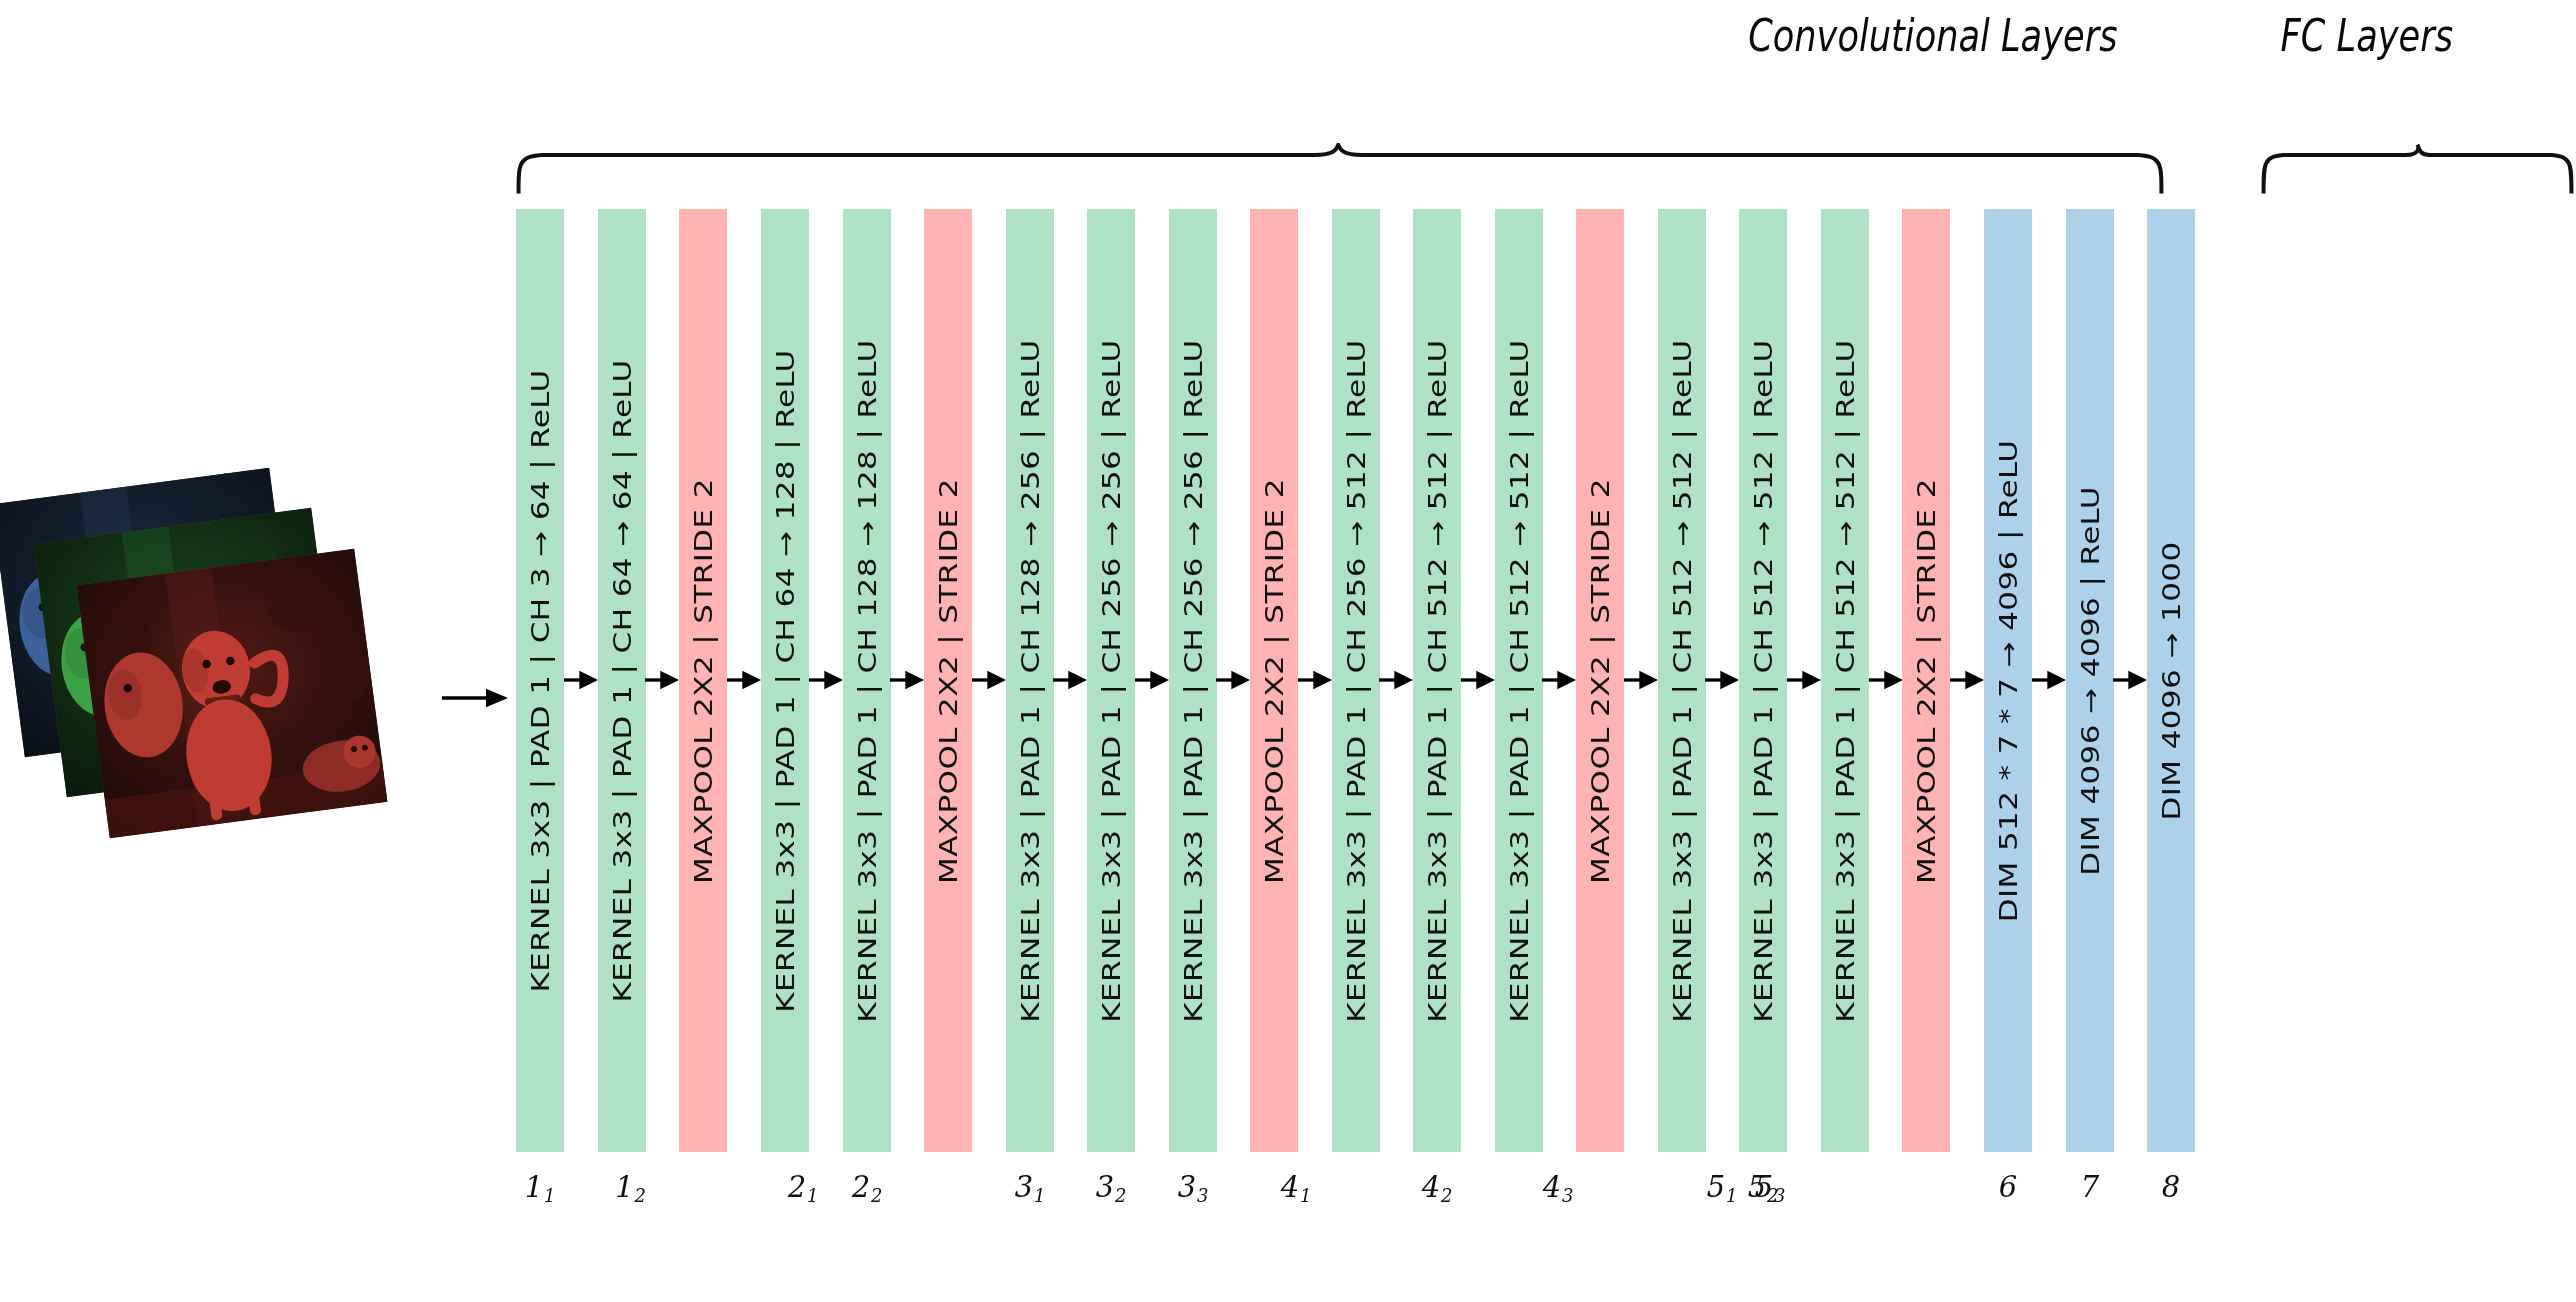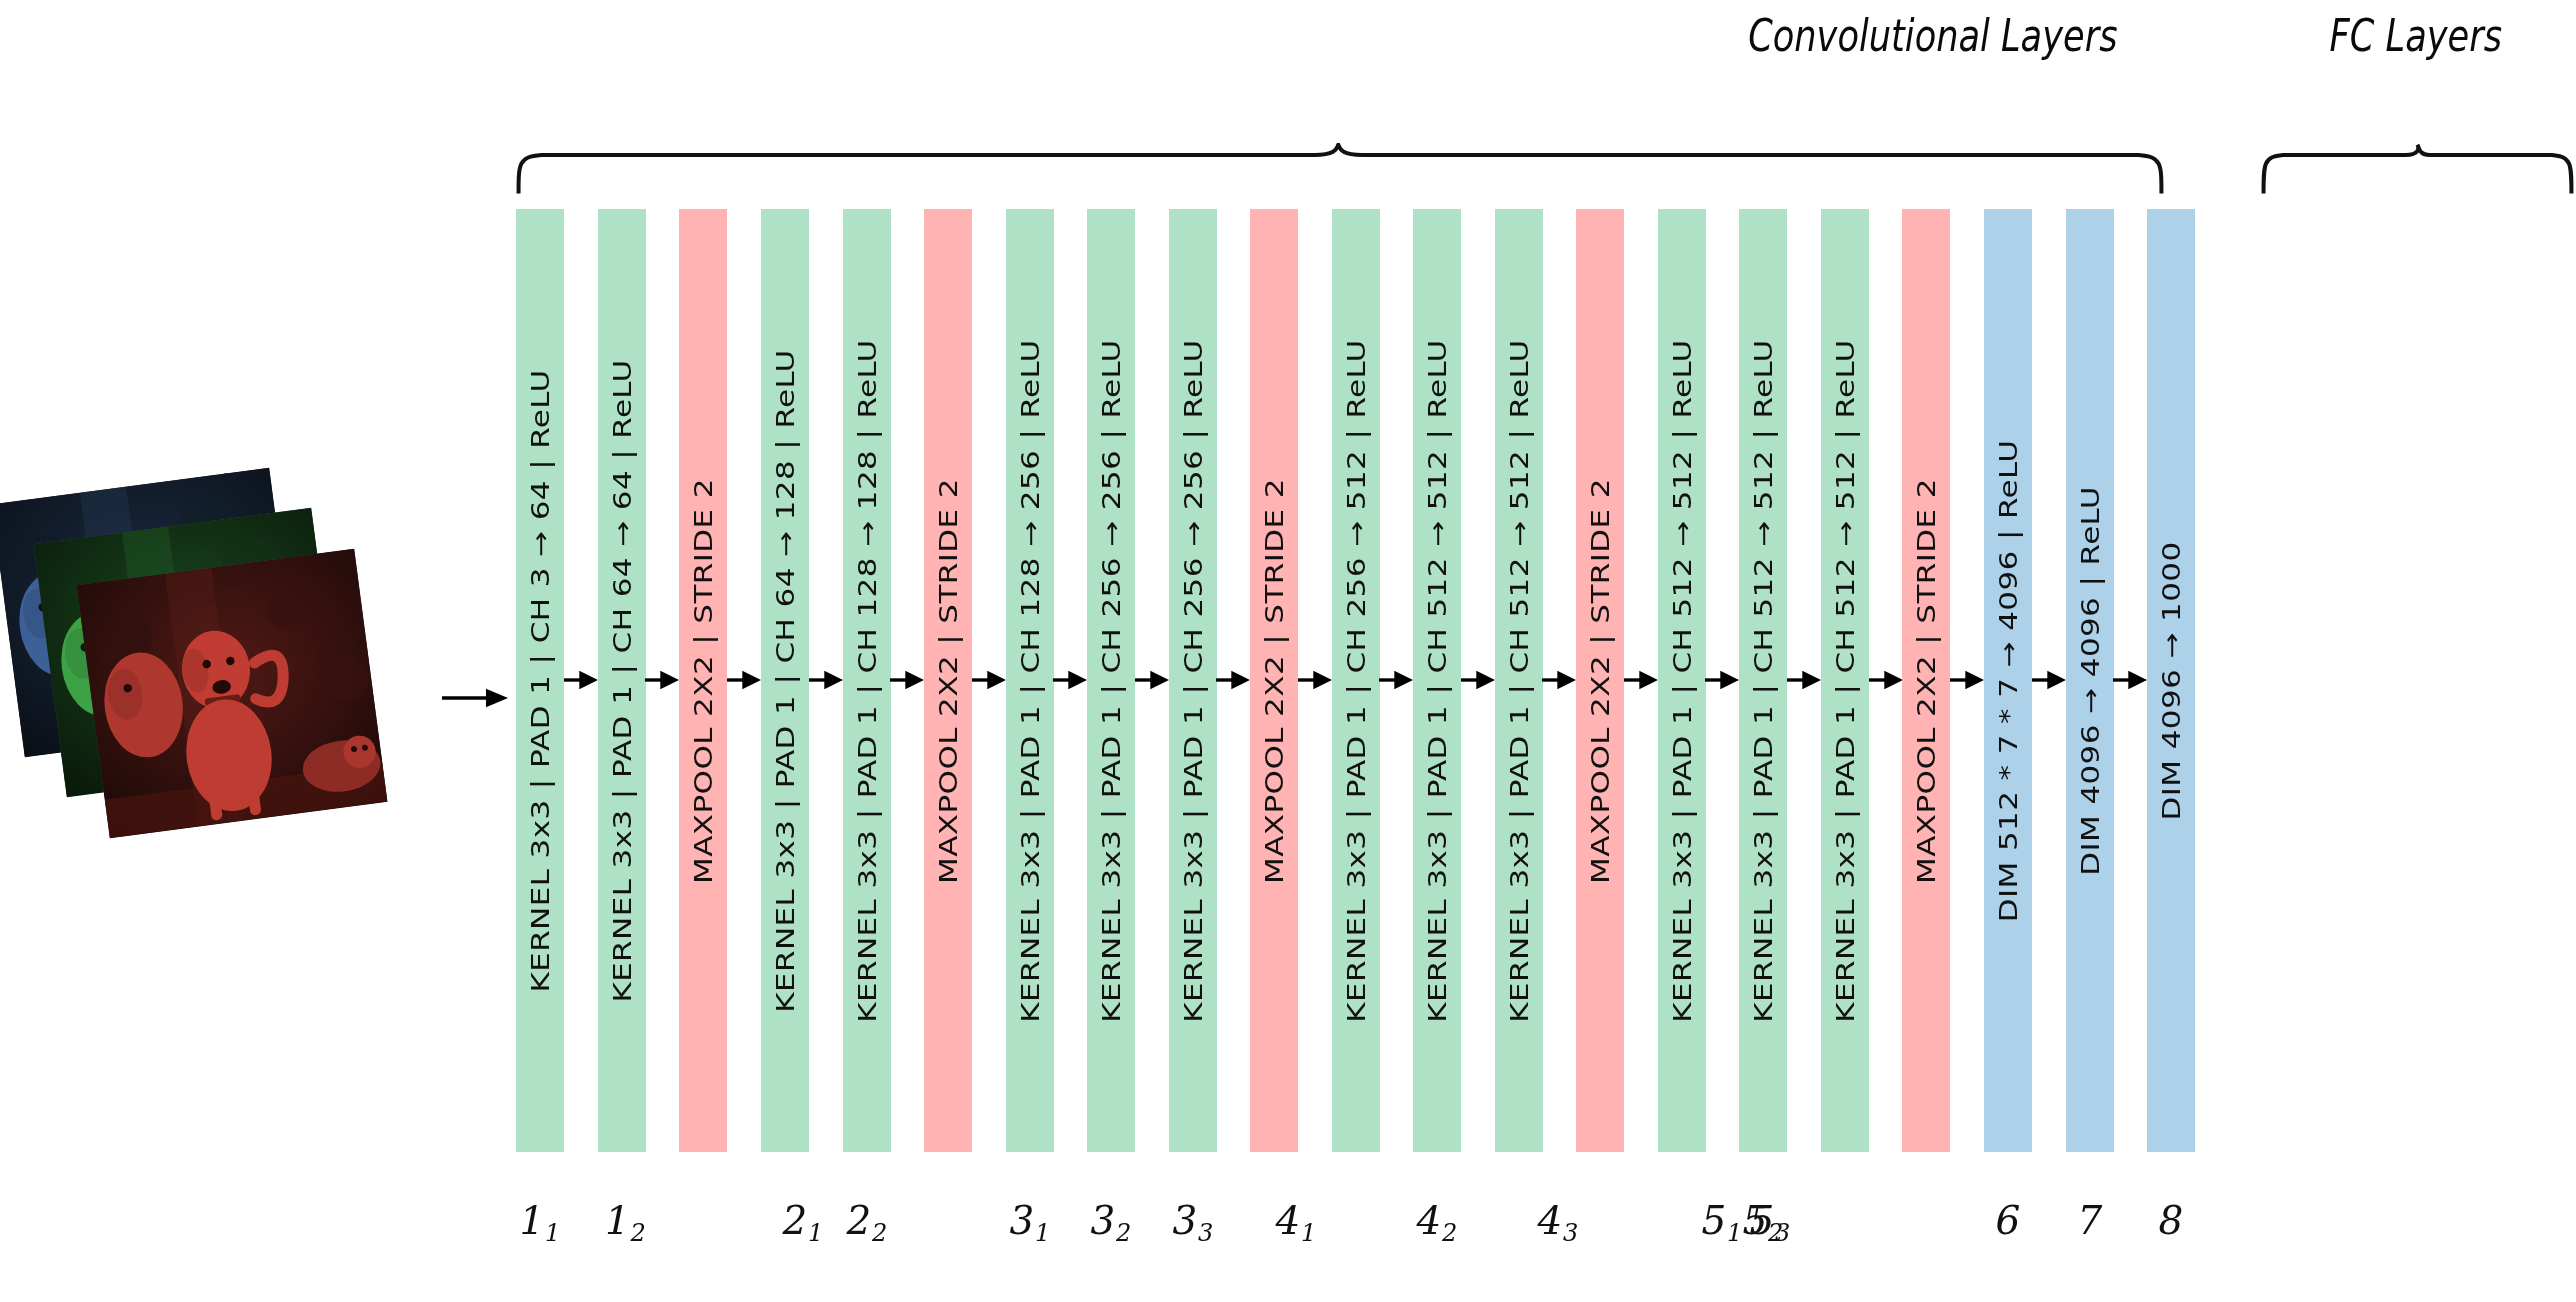"FC Layers" #fc-title-wrap { text-align: center -> left }
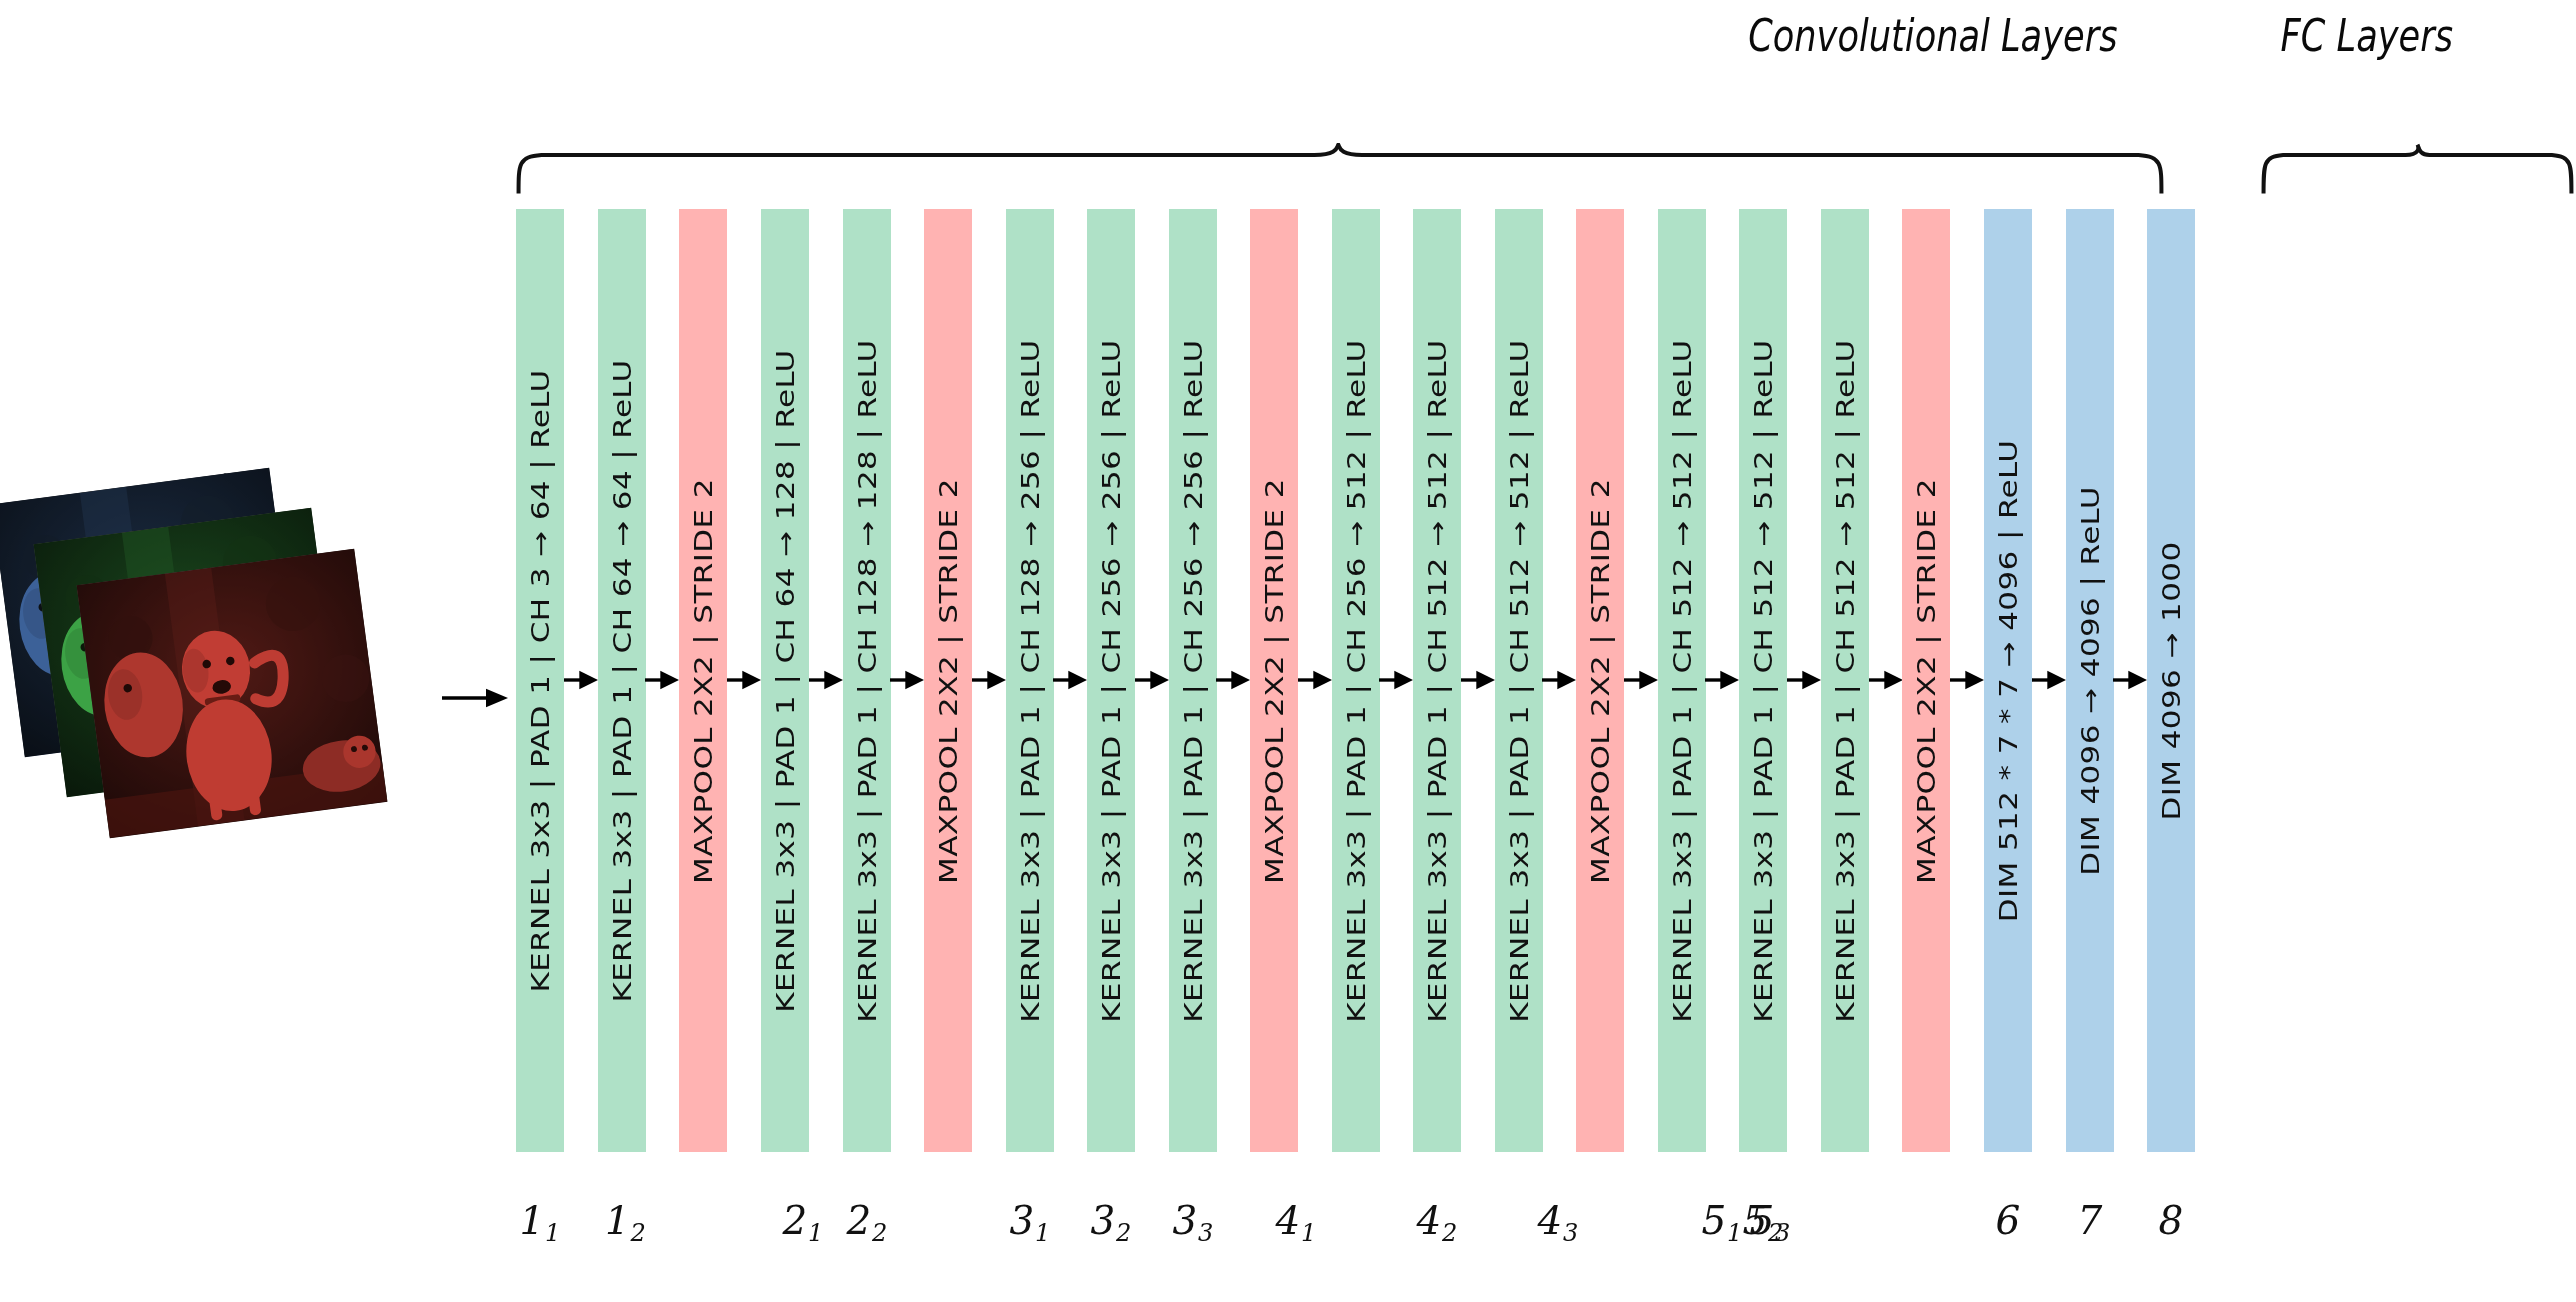"11" .idx { font-size: 39px -> 29px; margin-top: 28px -> none }
